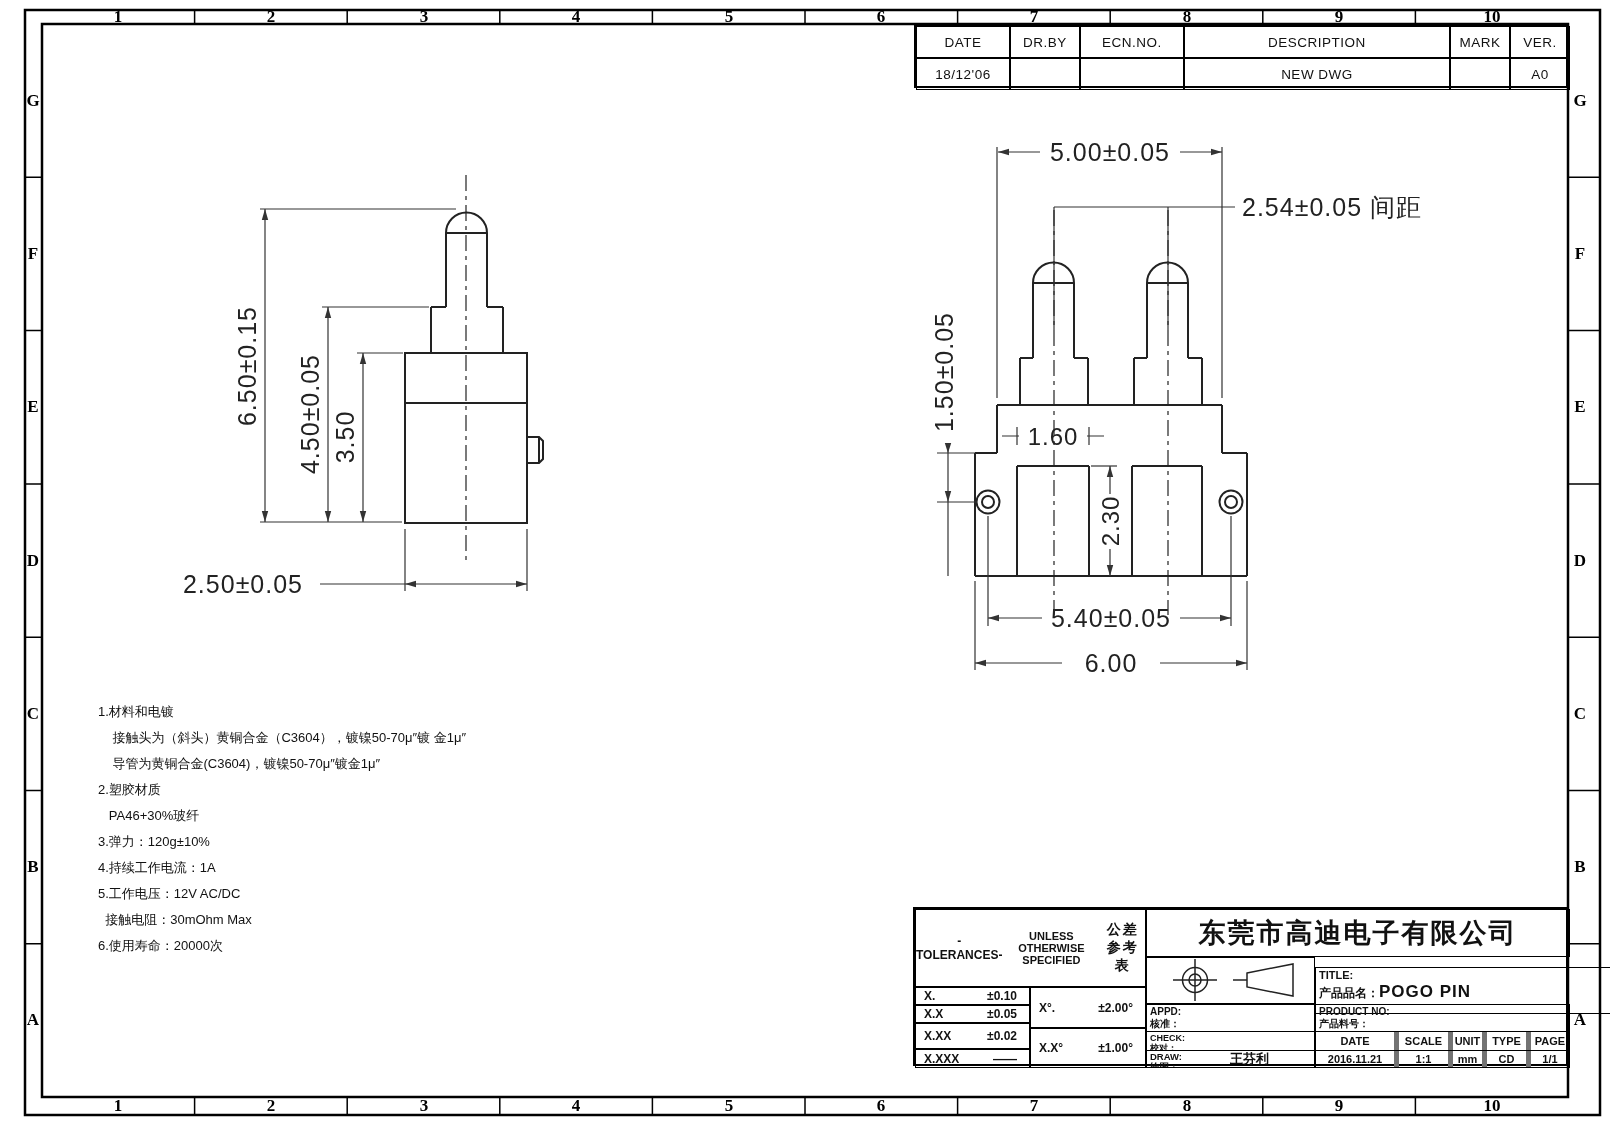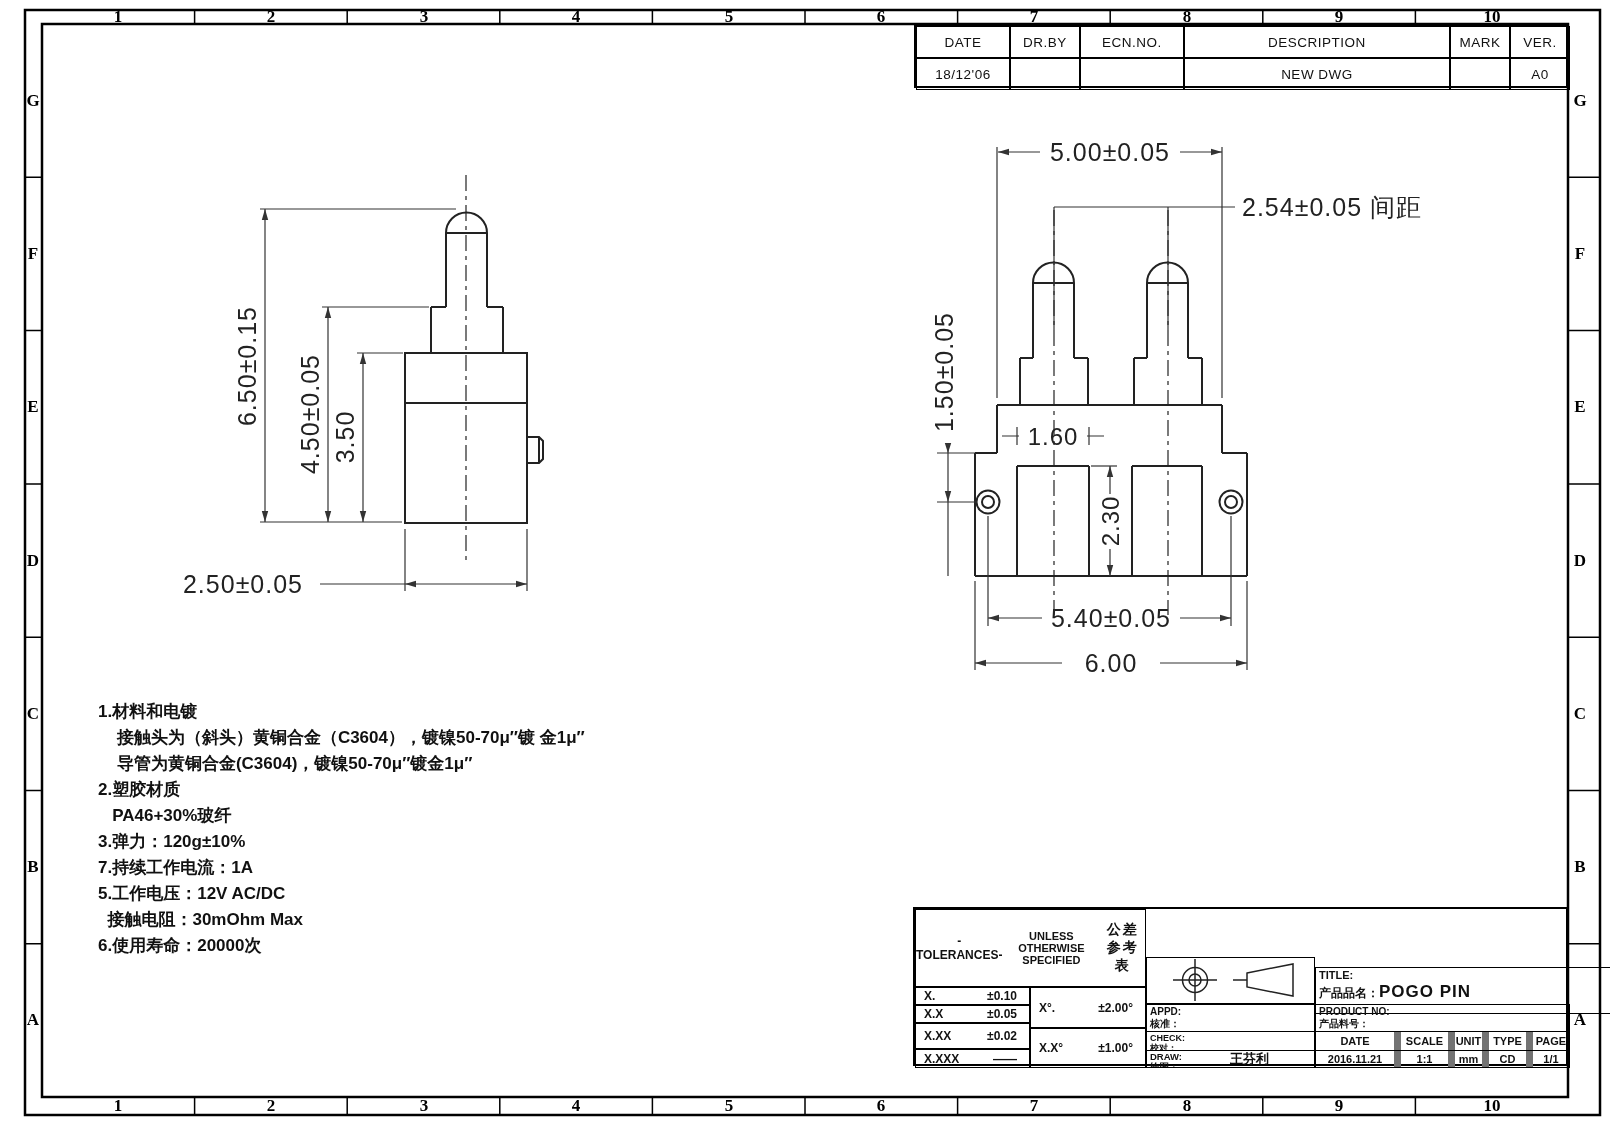"1.材料和电镀" #notes .note-line { font-size: 17px -> 13px; font-weight: bold -> normal }
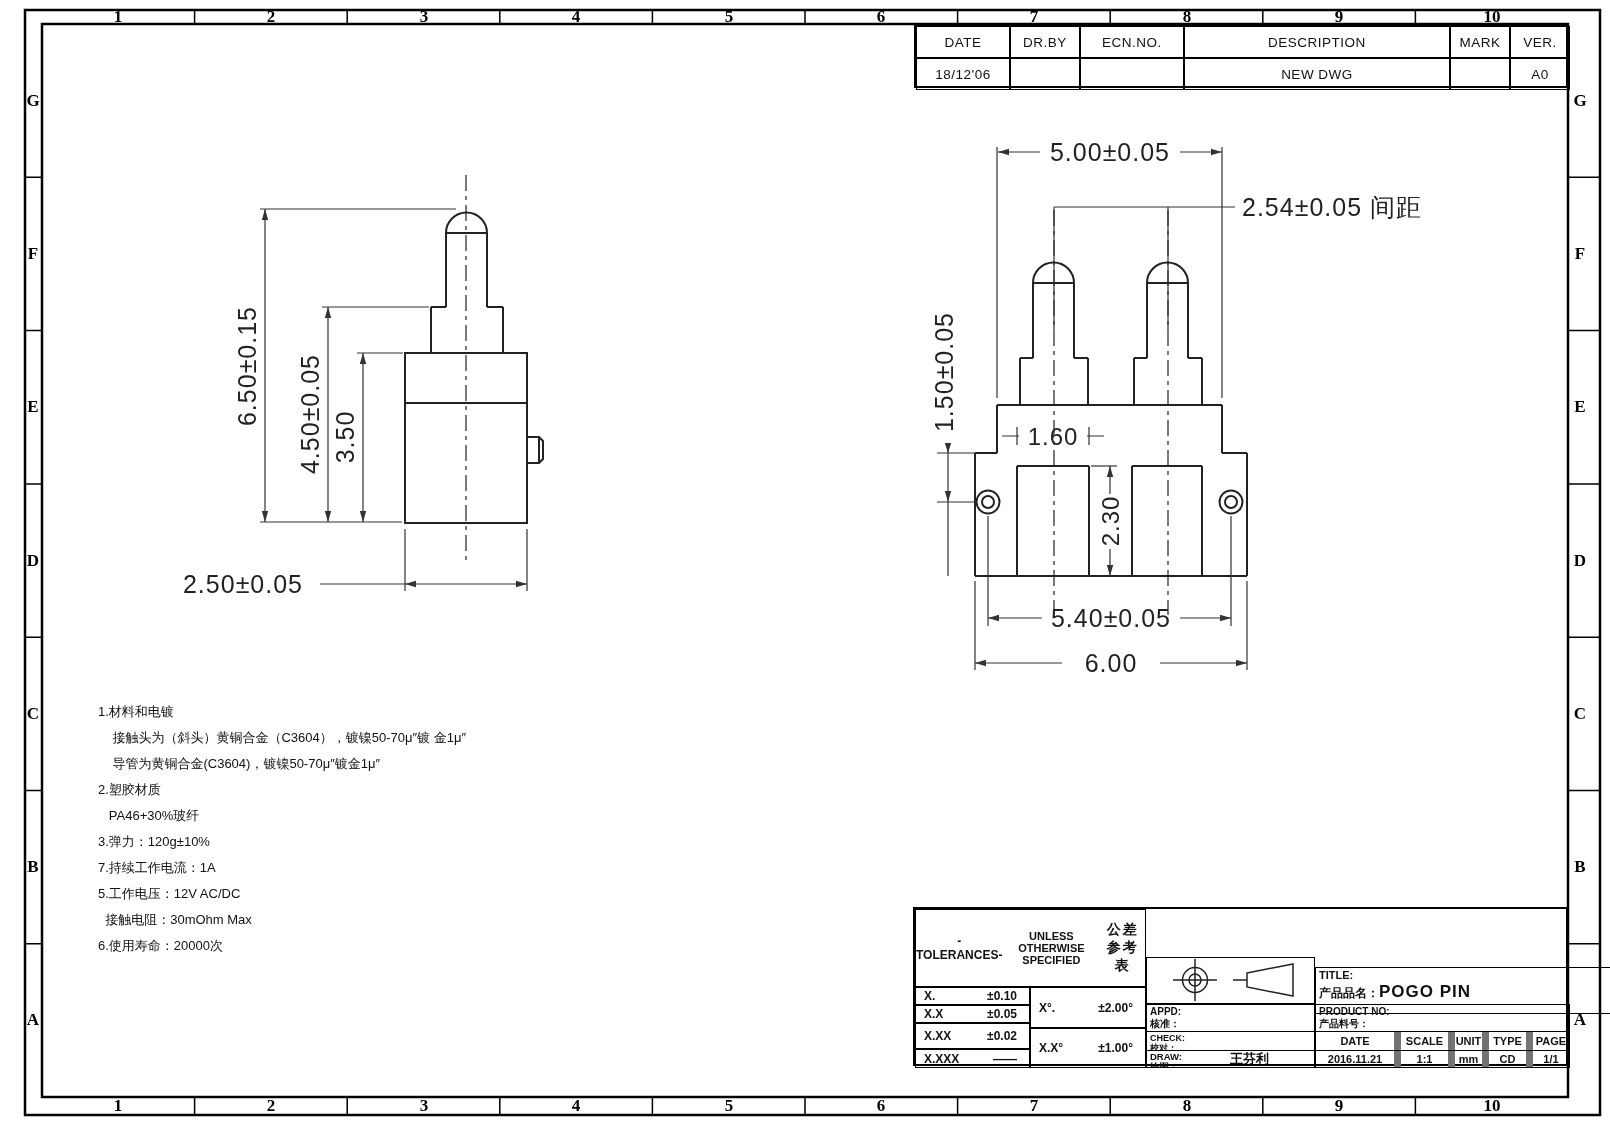"7.持续工作电流：1A" div.note-line { text: 7 -> 4 }
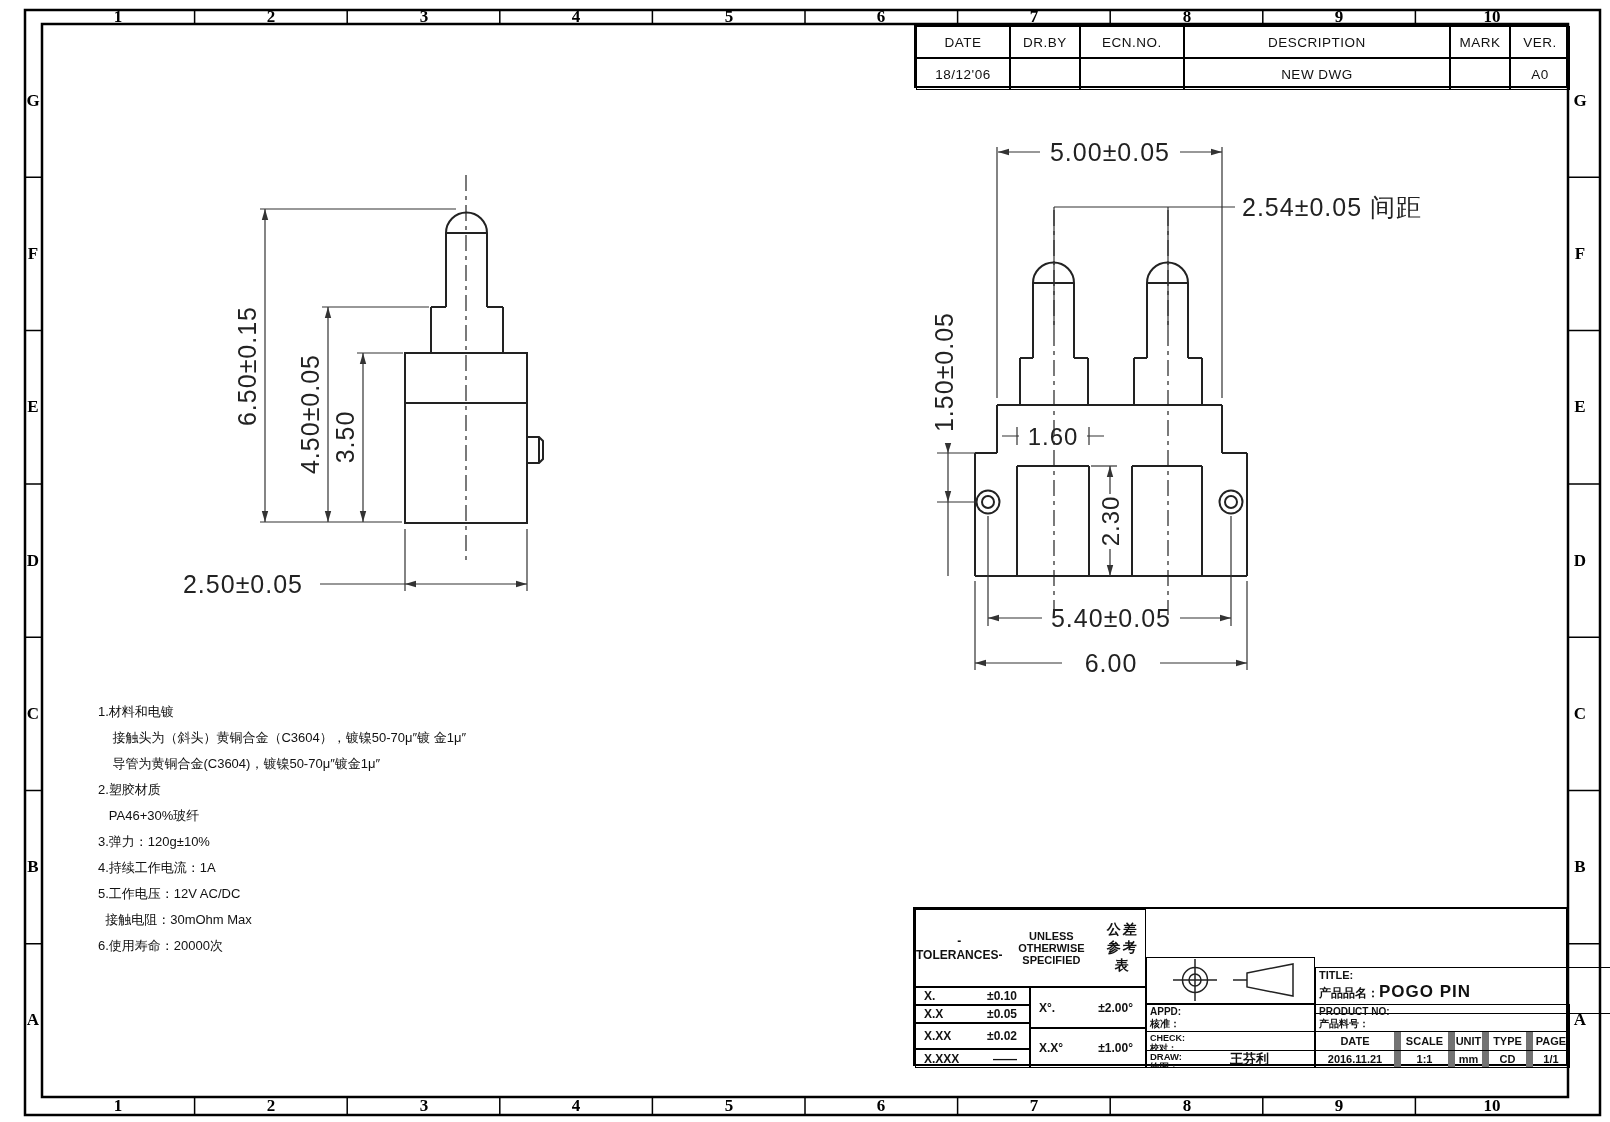"东莞市高迪电子有限公司" div.tb-cell { html: none -> <div>东莞市高迪电子有限公司</div> }
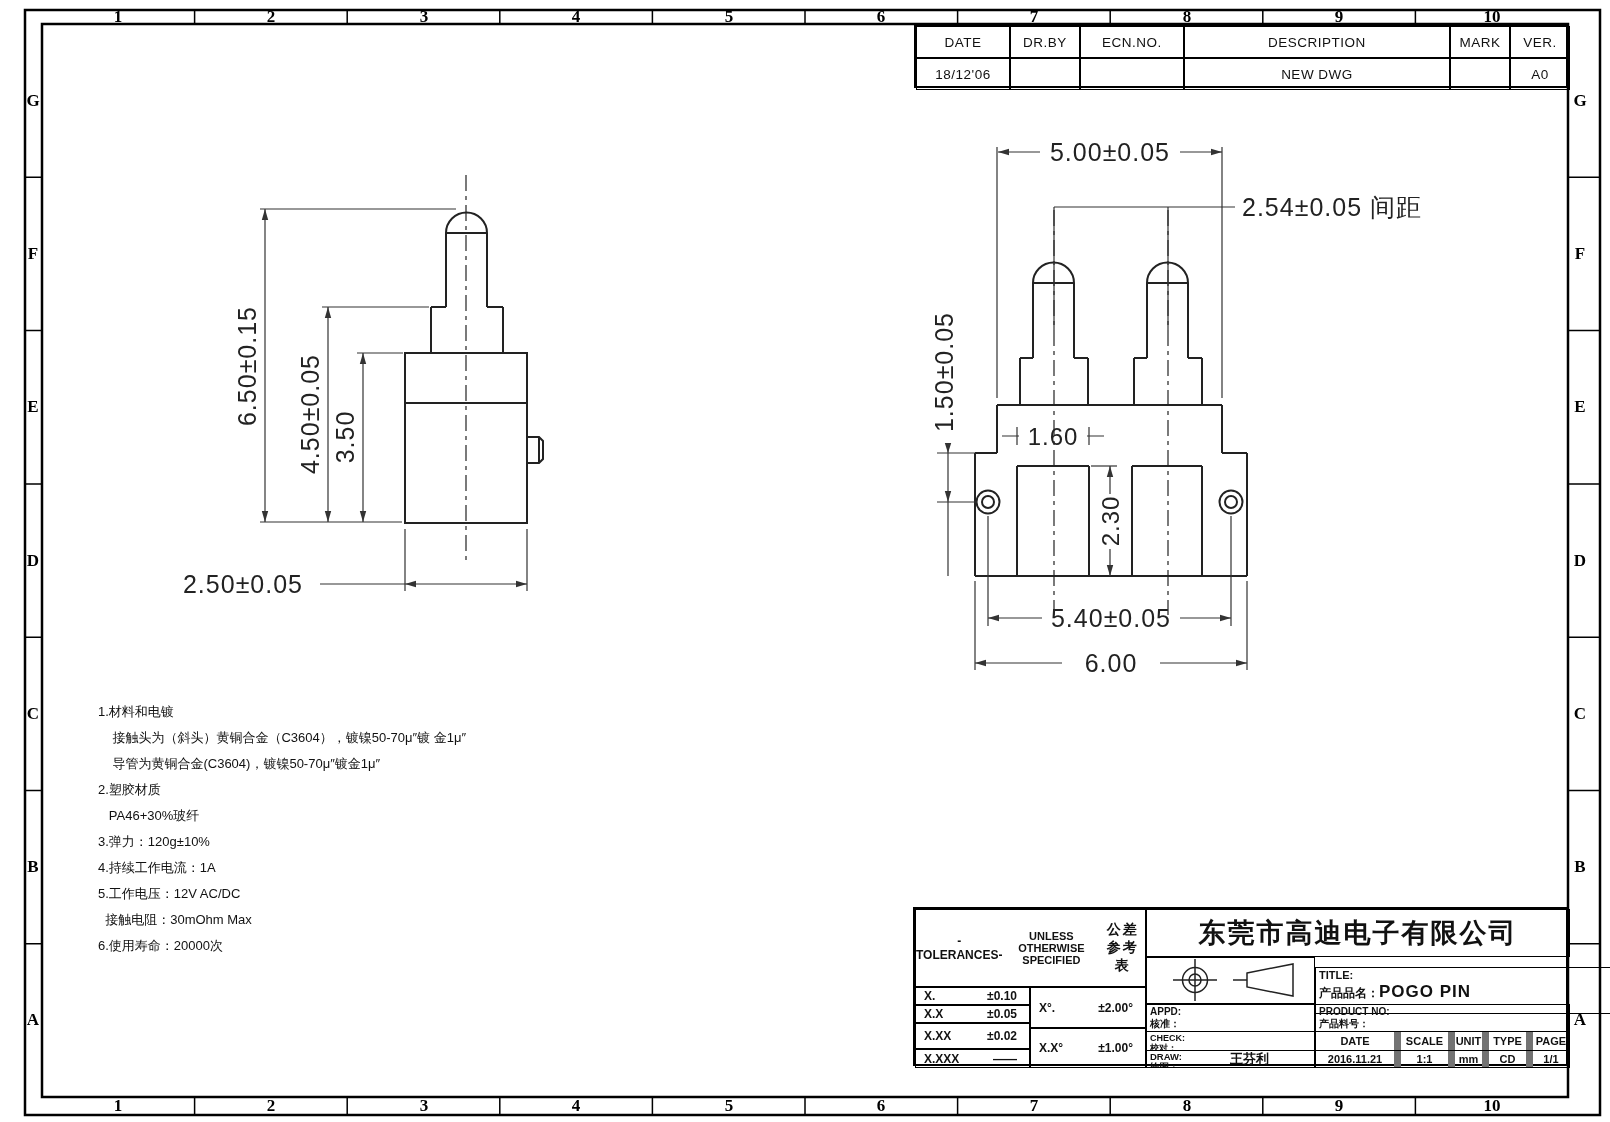"SCALE" .mini-grid .mcell { border-left: 7px solid #737373 -> 5px solid #737373 }
